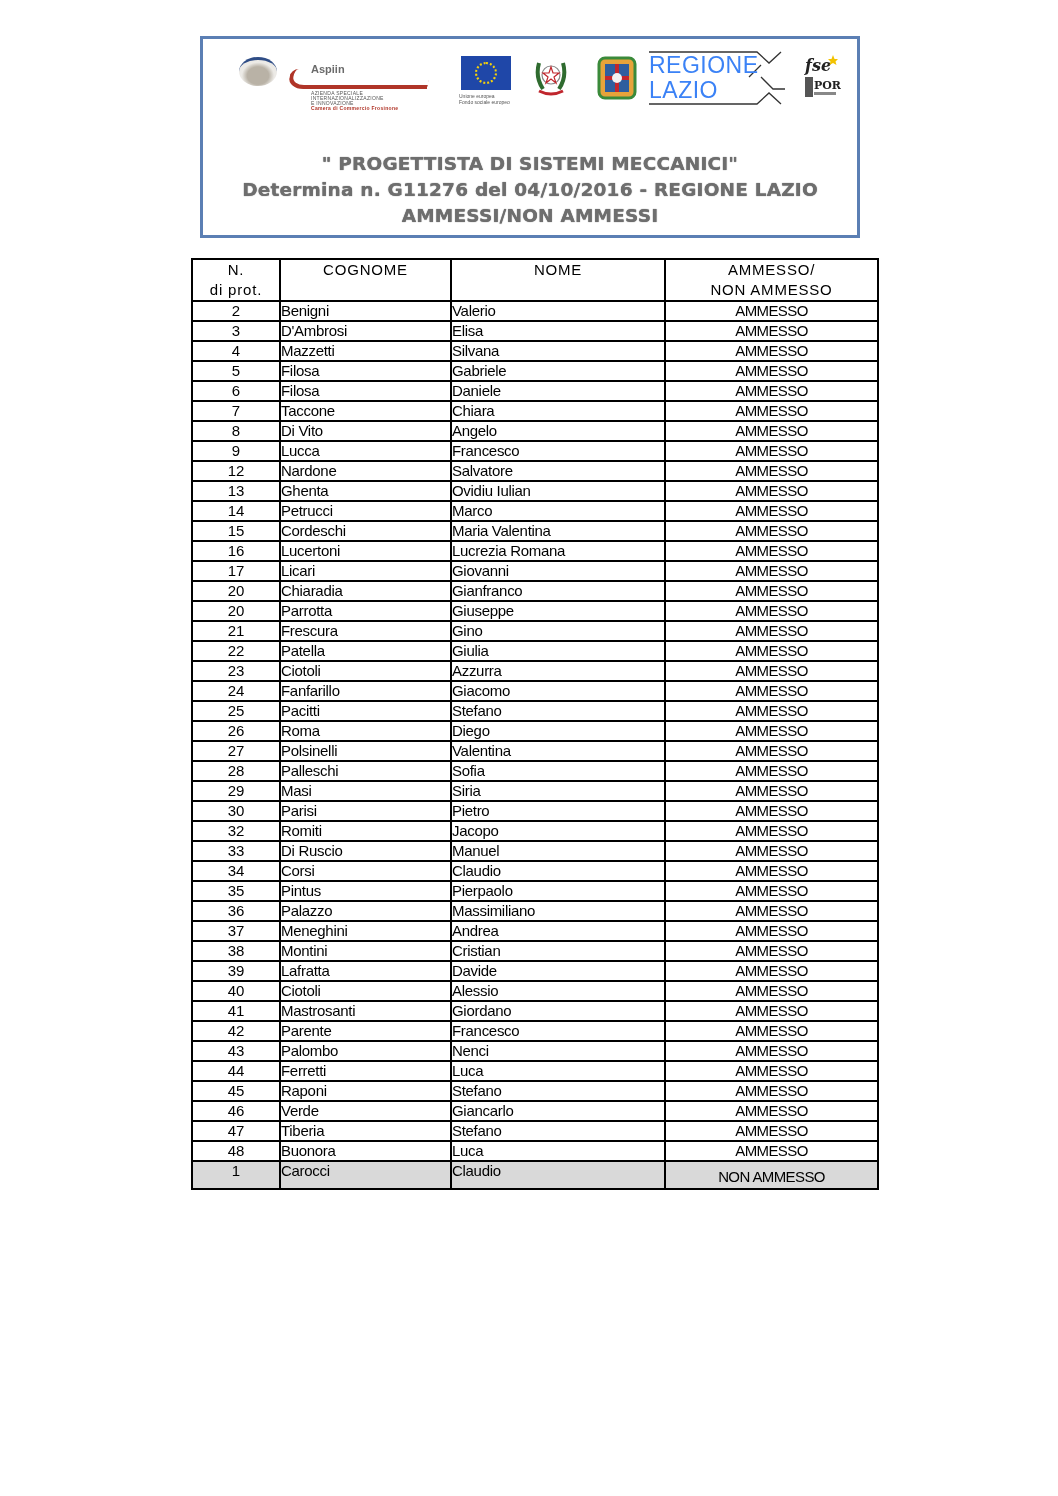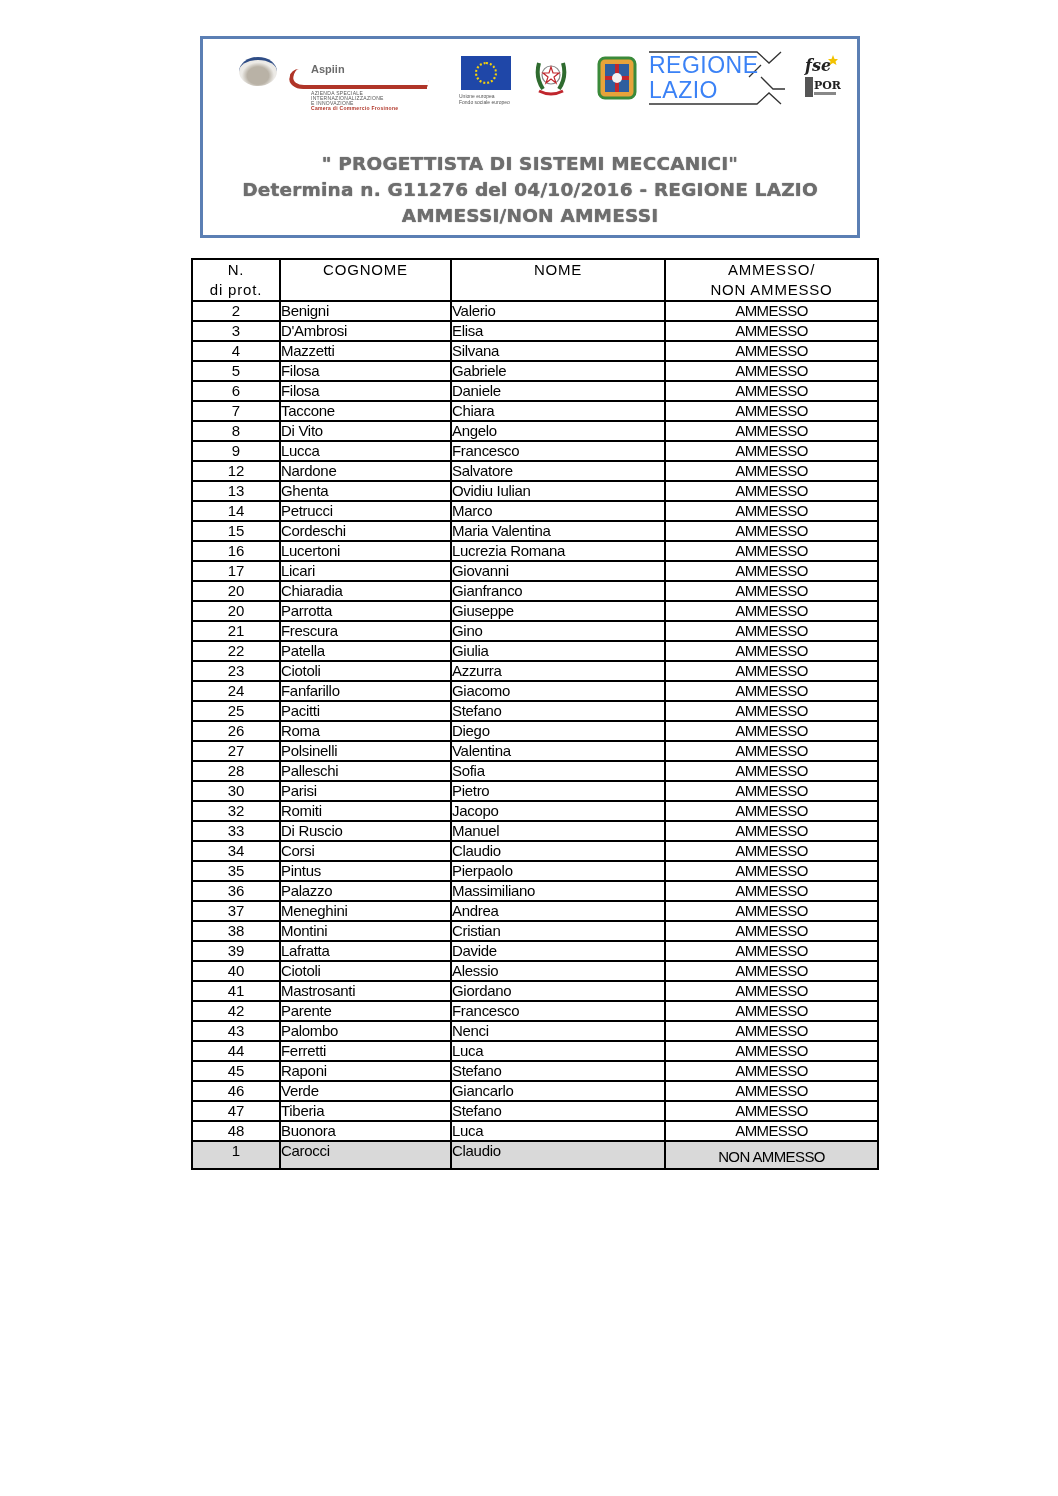"29" tr { html: none -> <tr> <td>29</td> <td>Masi</td> <td>Siria</td> <td>AMMESSO</td> </tr> }
